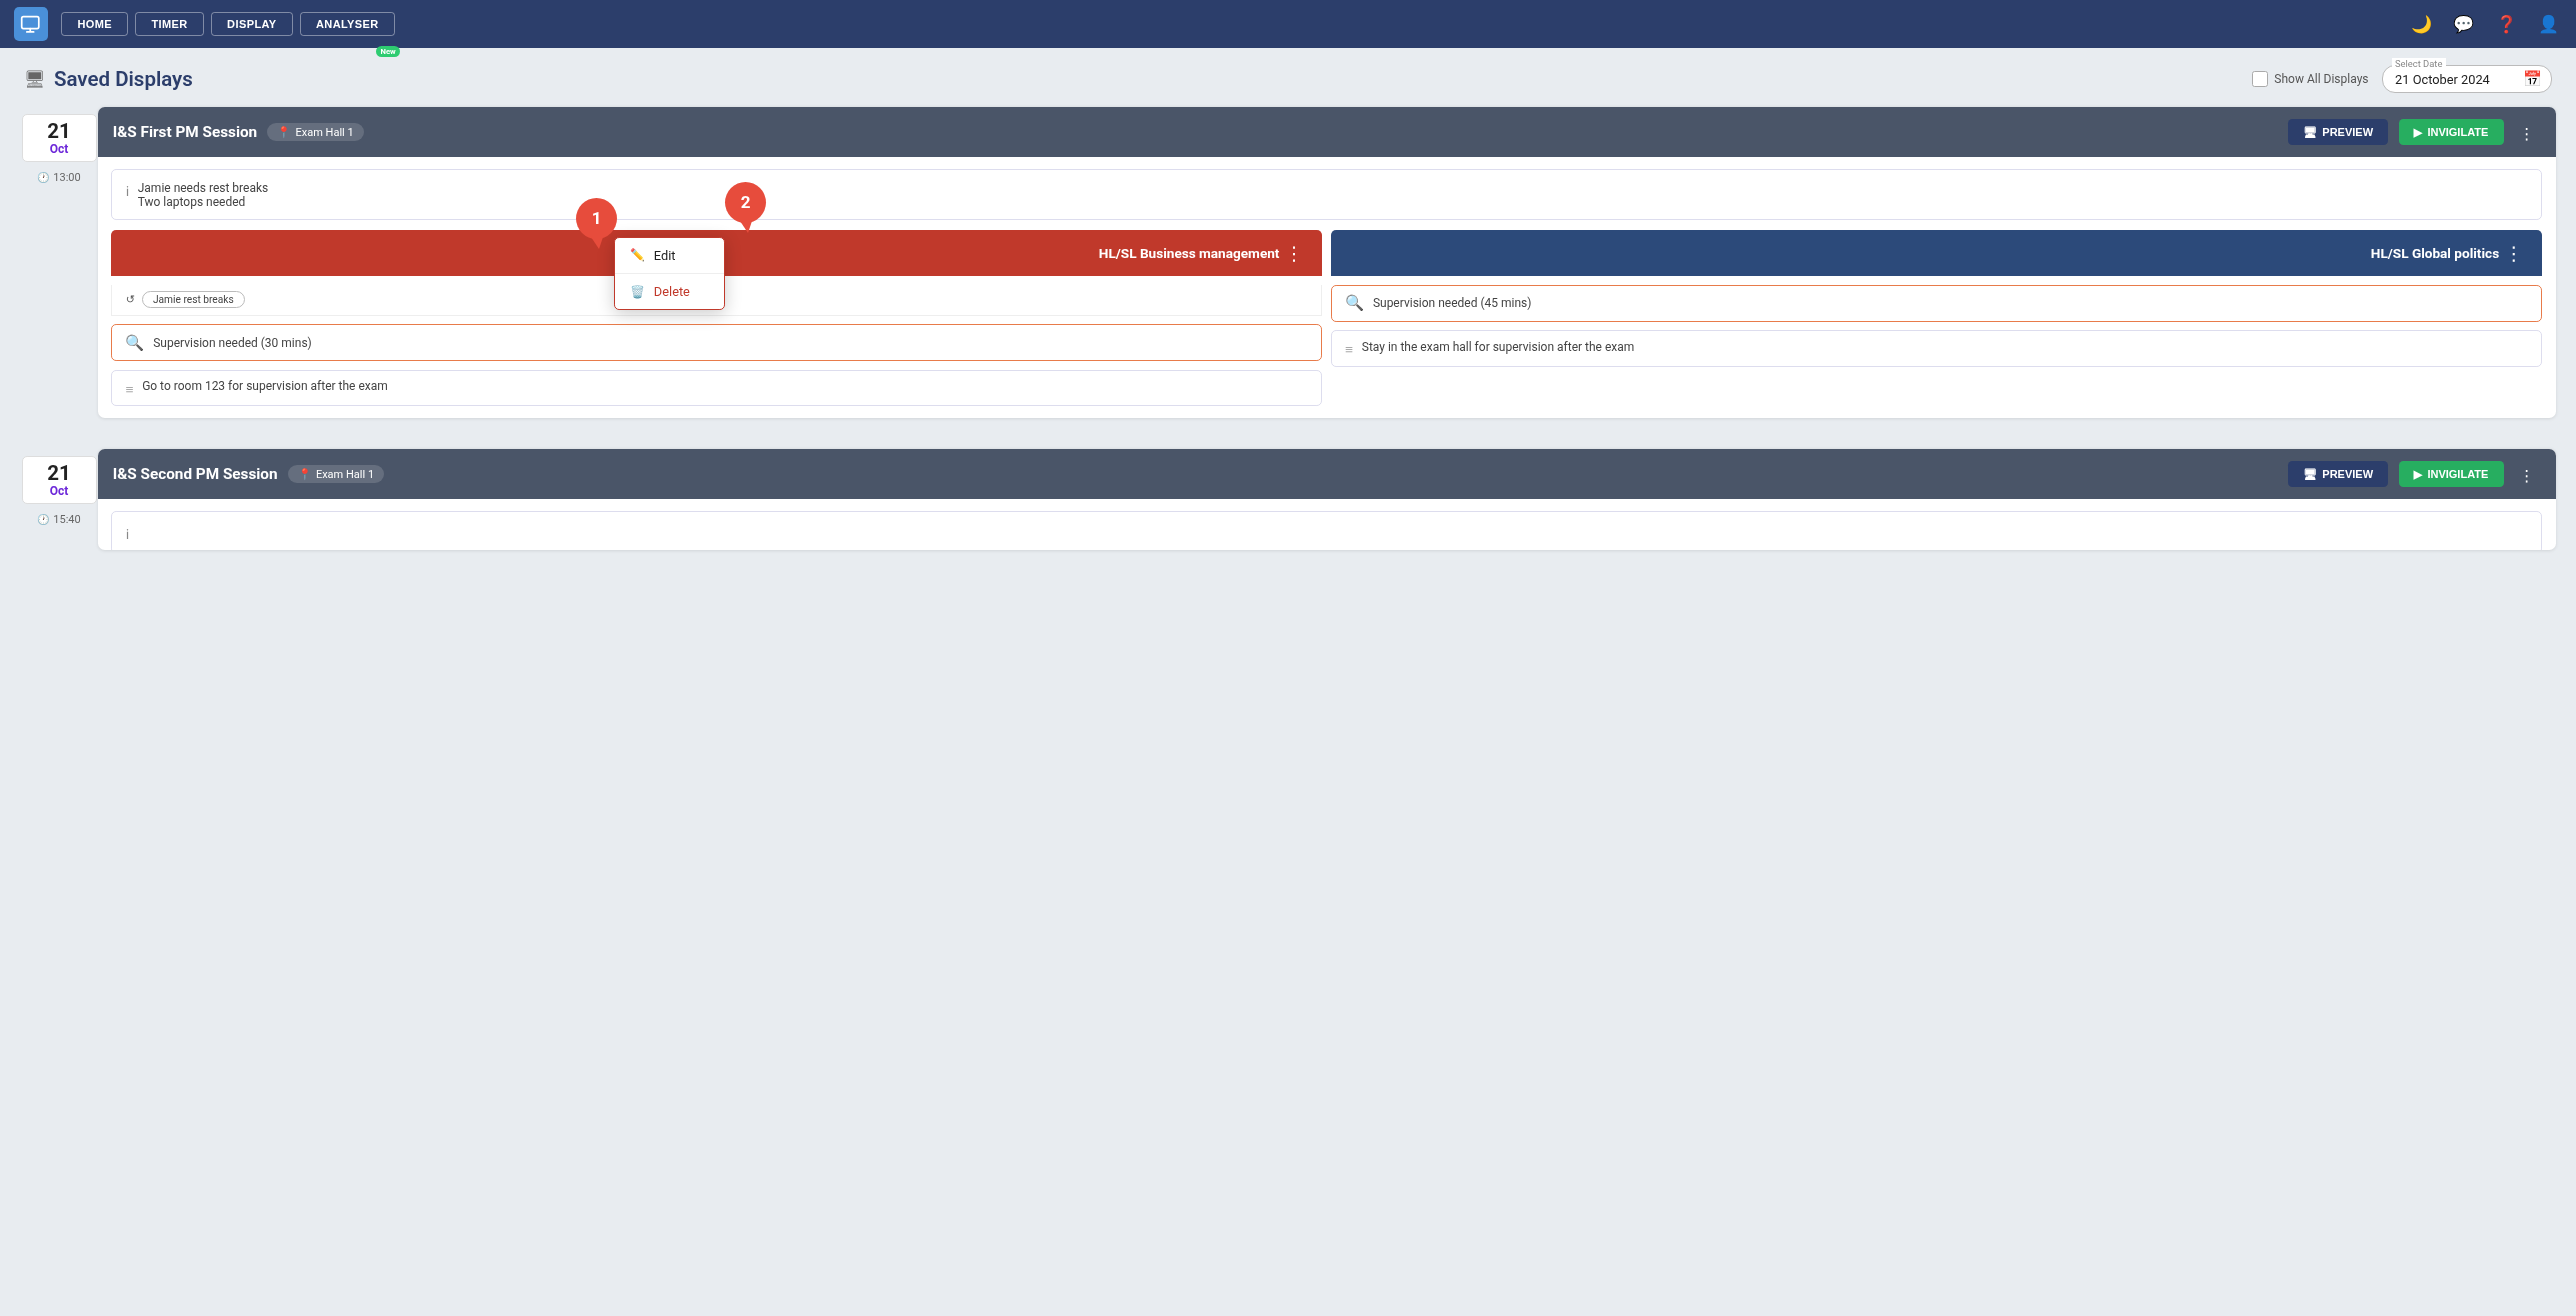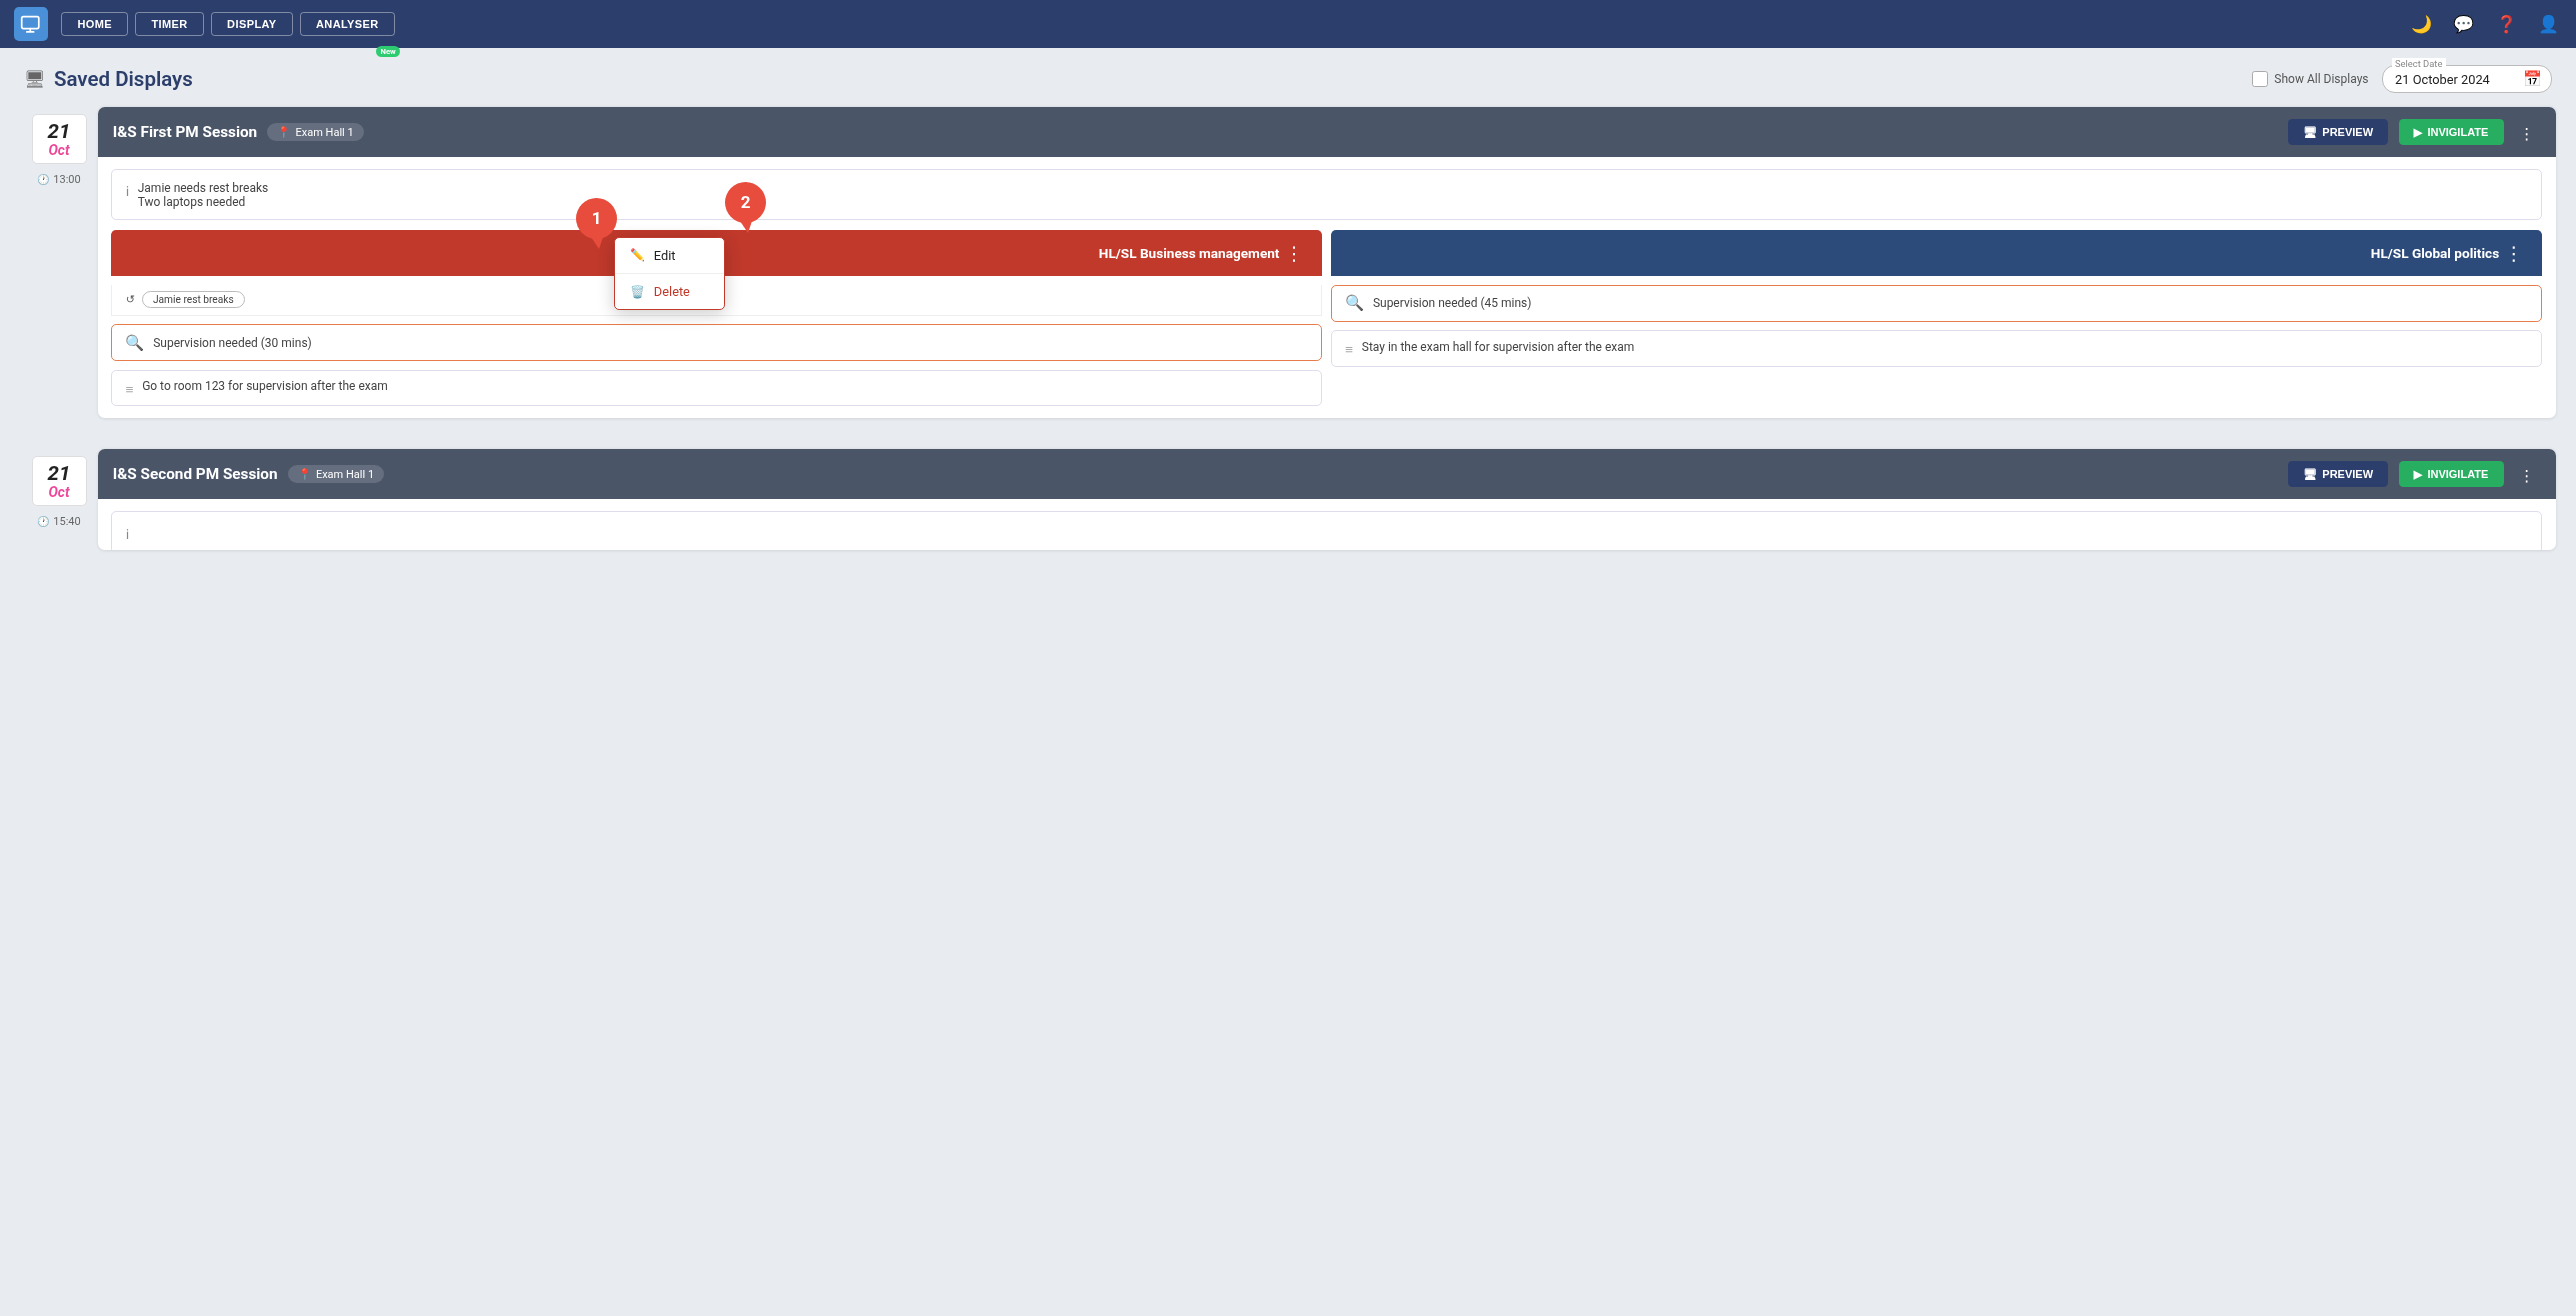"21" .date-badge { font-style: italic -> none; width: 55px -> 75px }
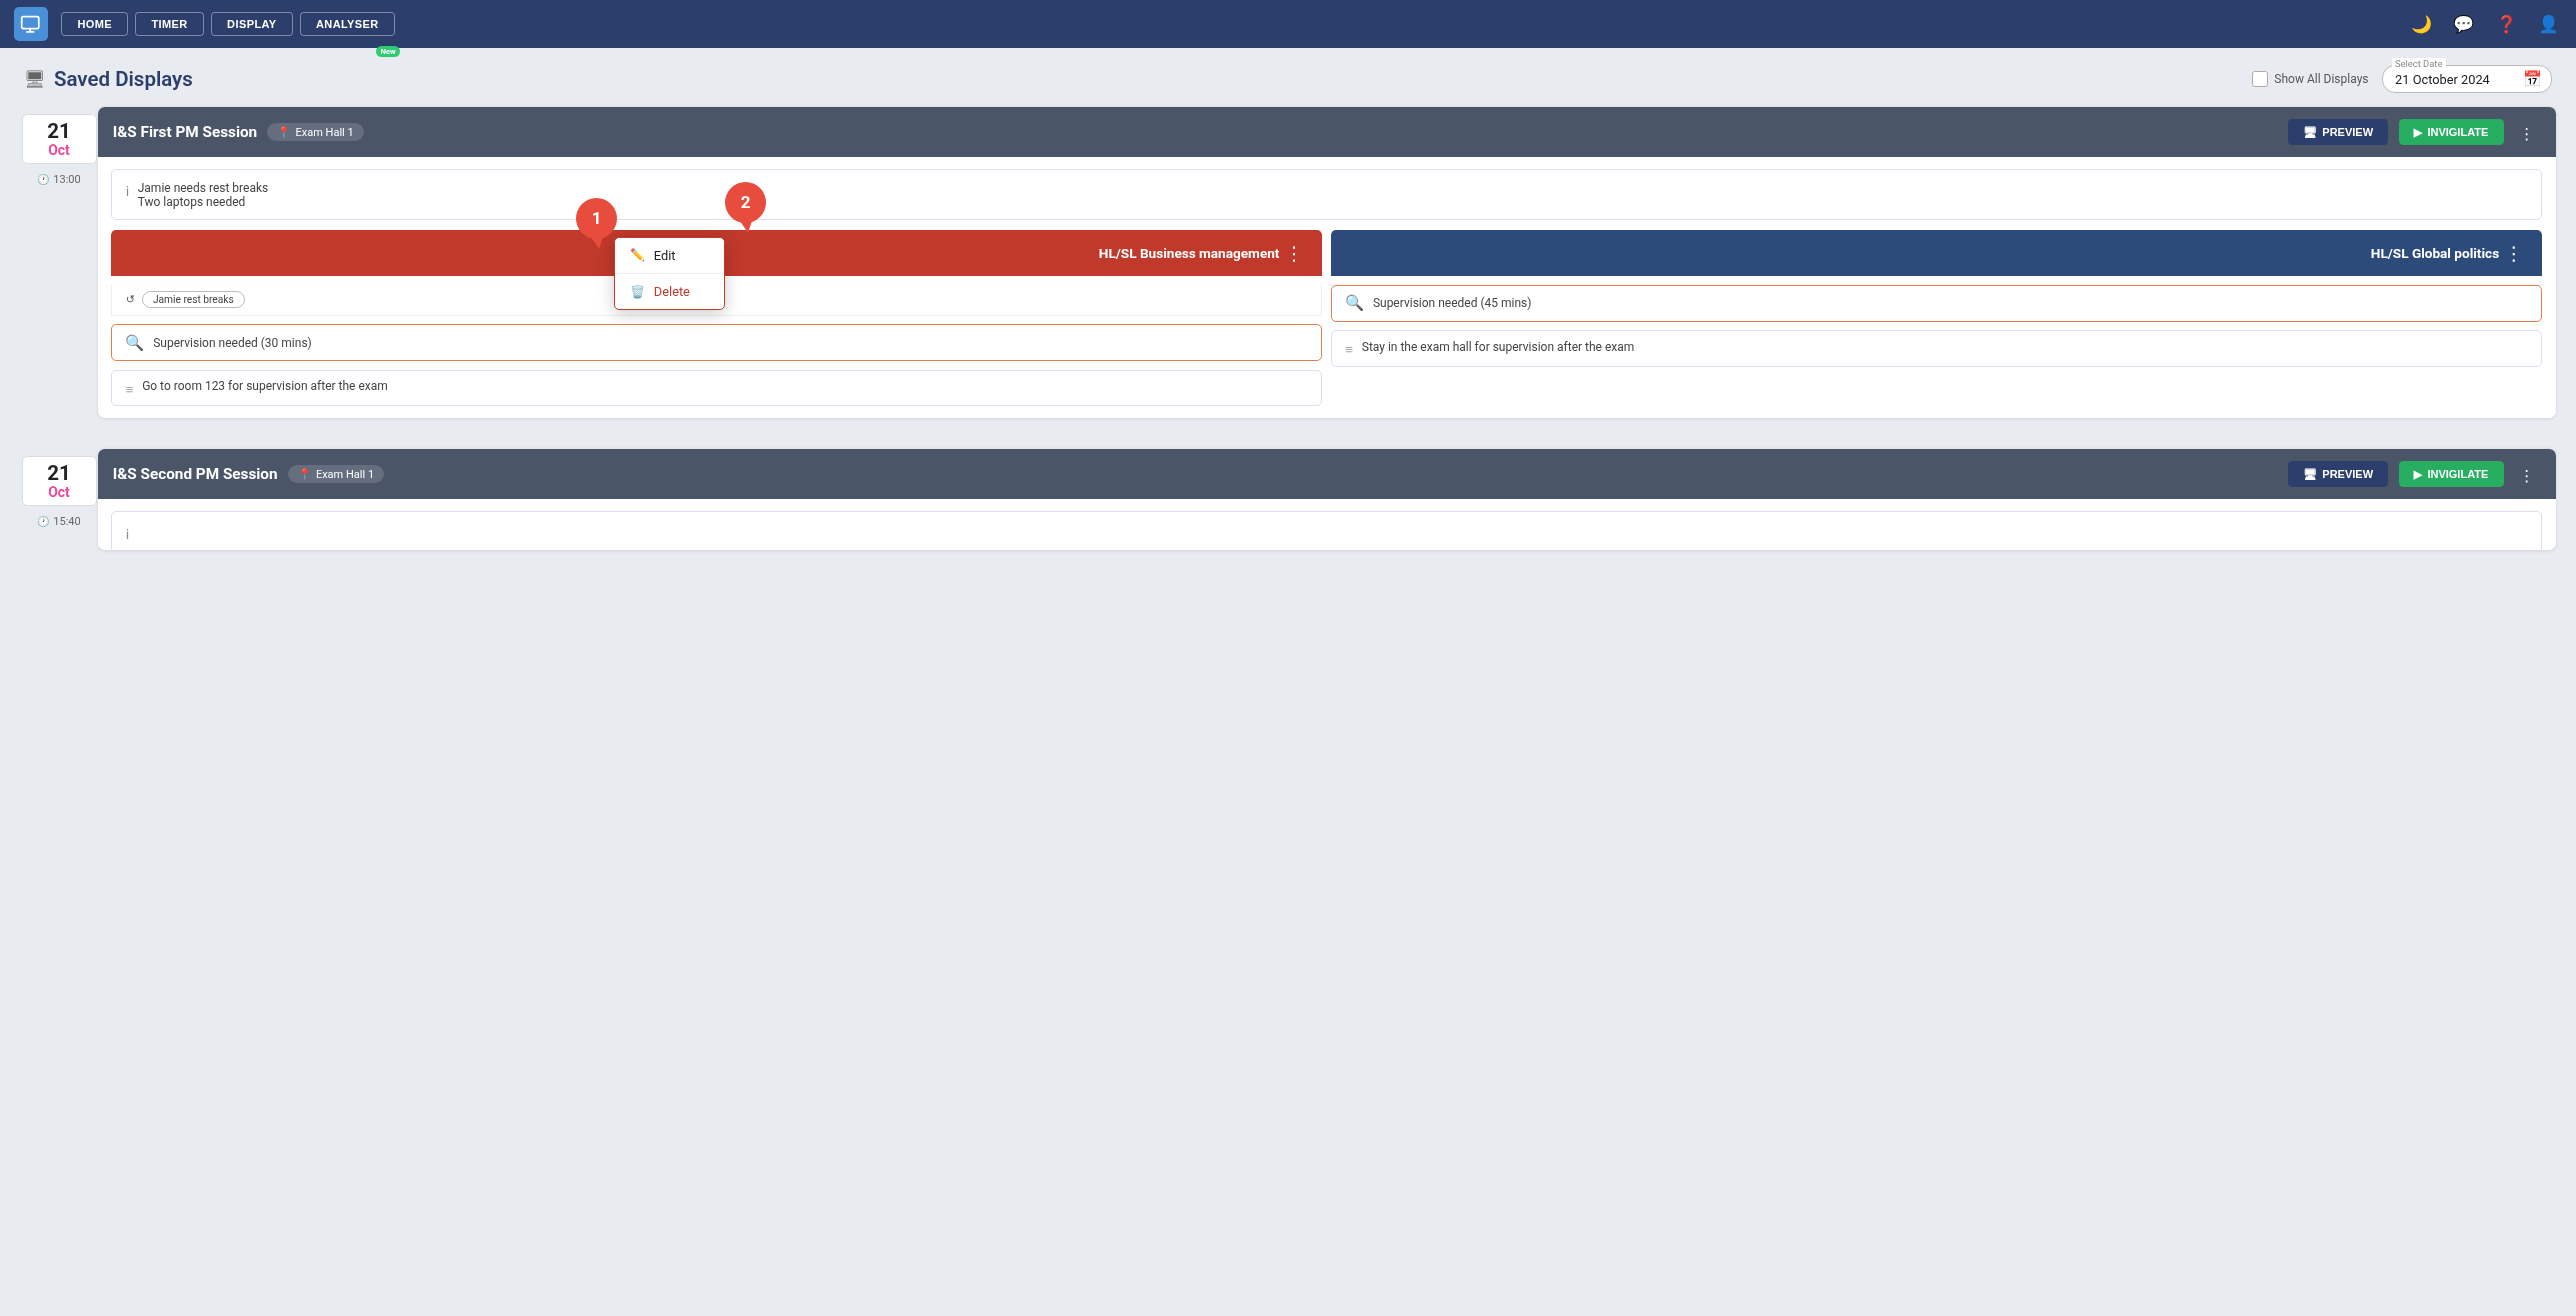"Oct" .date-badge-month { color: #ec4899 -> #6d28d9; font-size: 14px -> 12px }
